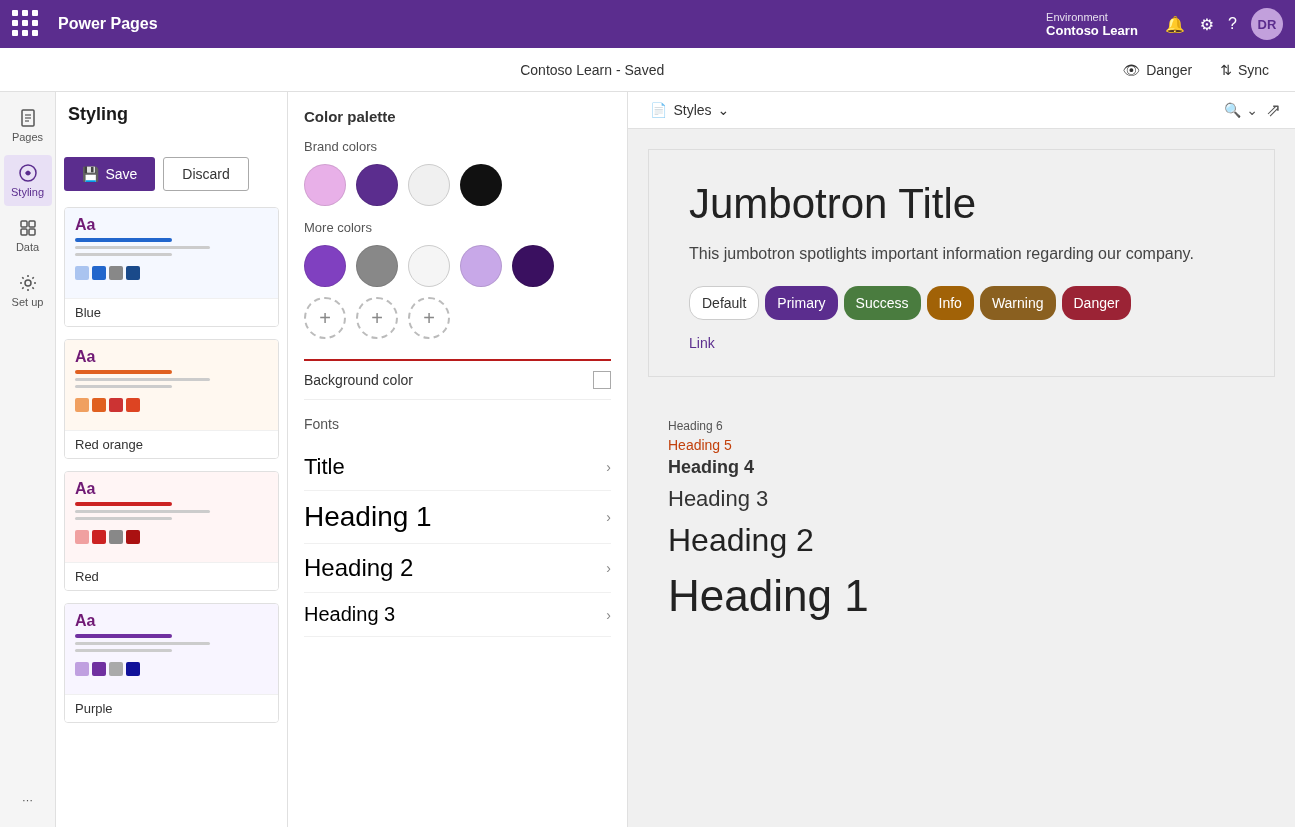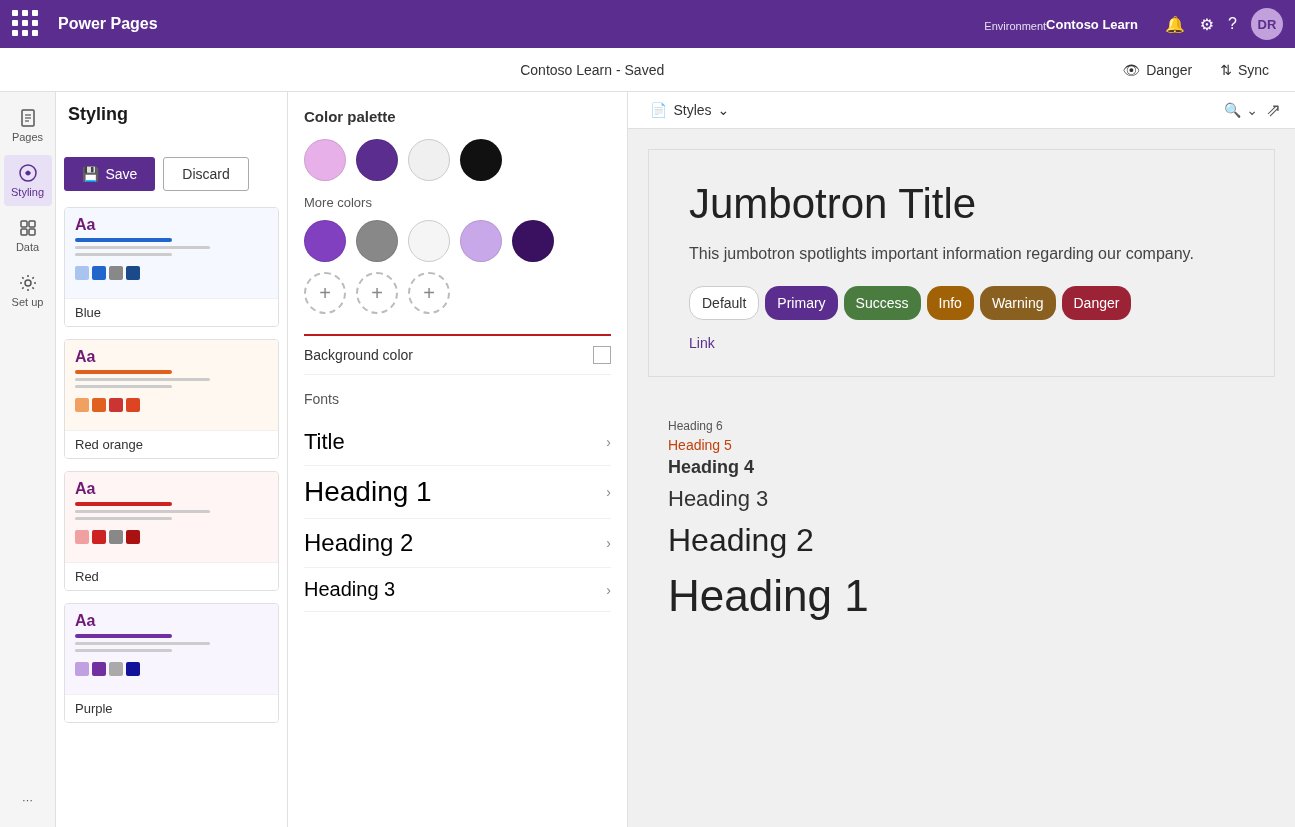"Environment" .top-nav-env { align-items: flex-end -> none; flex-direction: row -> column }
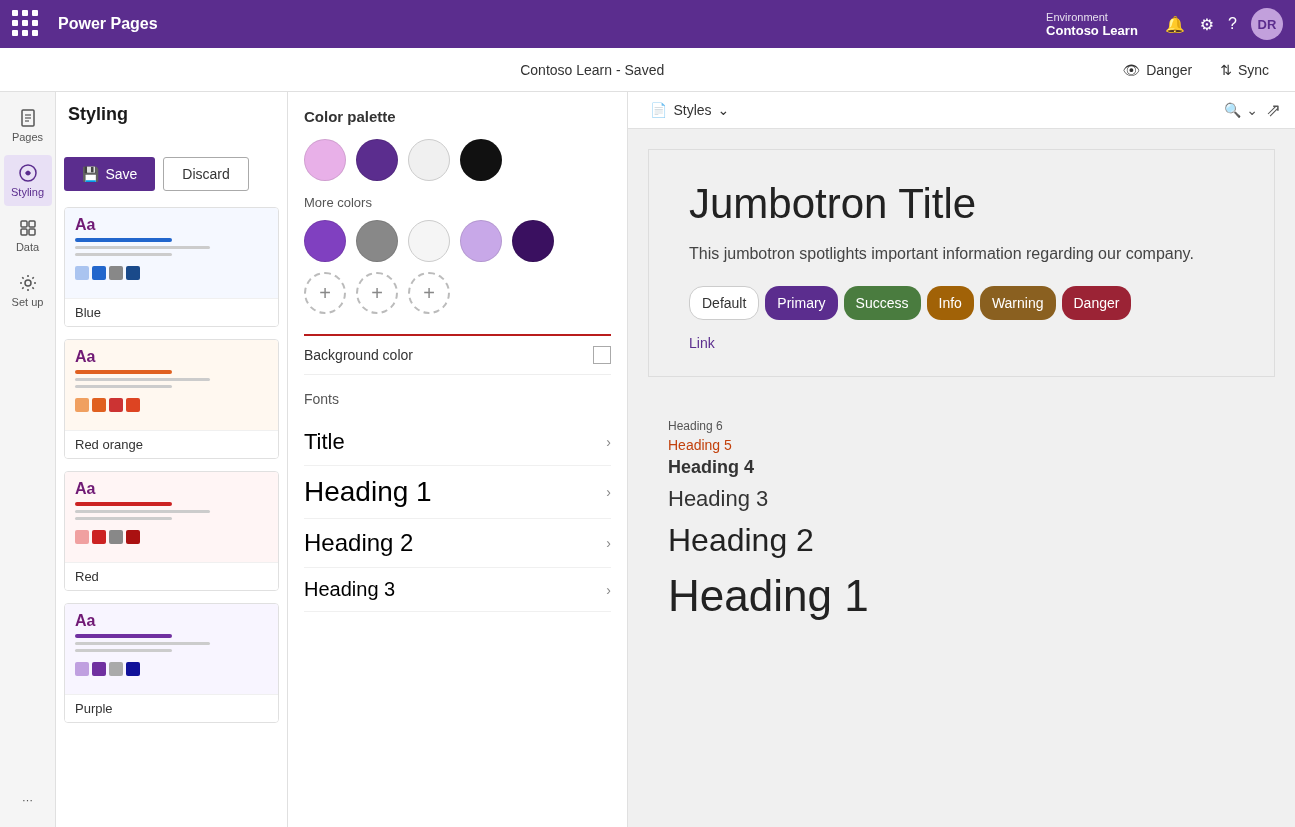"Brand colors" div.subsection-title { html: none -> <div>Brand colors</div> }
